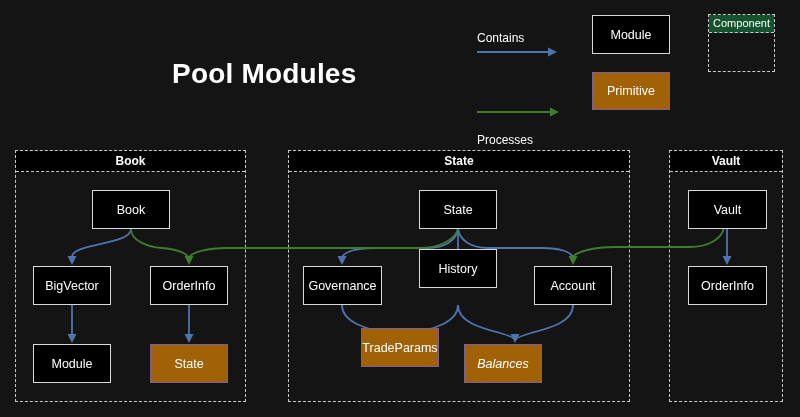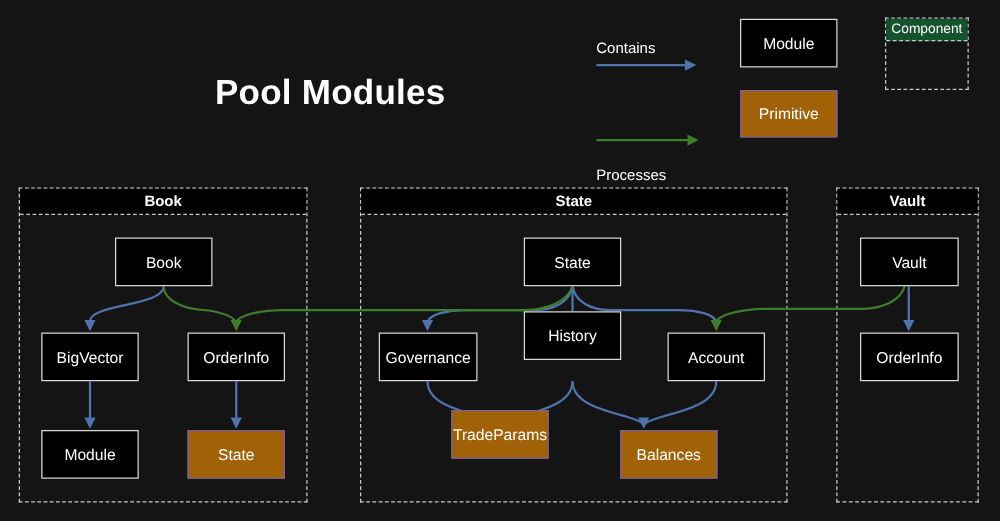"Balances" div.node { font-style: none -> italic; left: 496px -> 464px }
